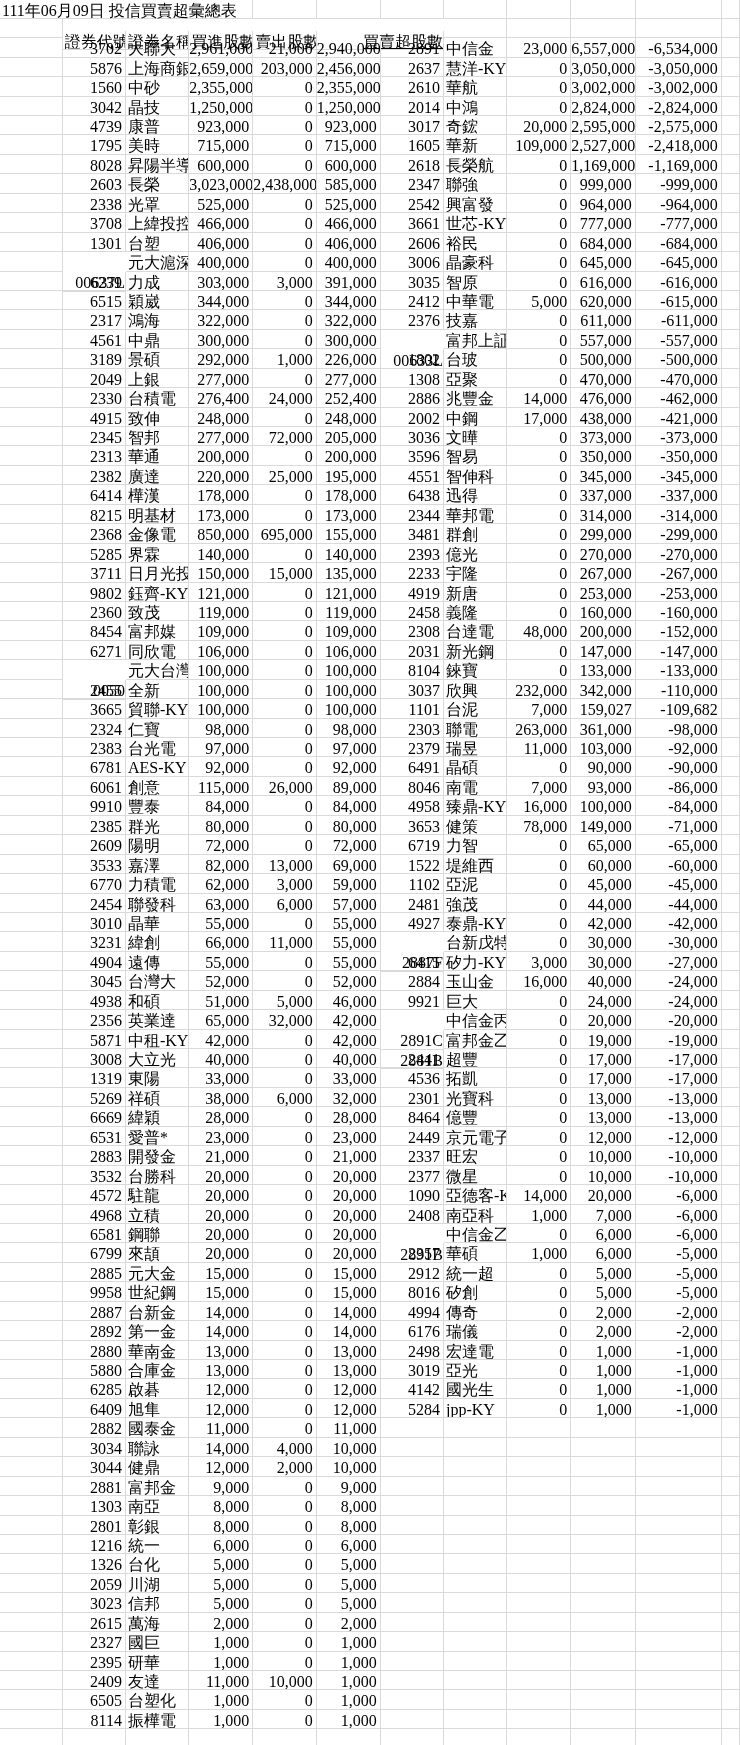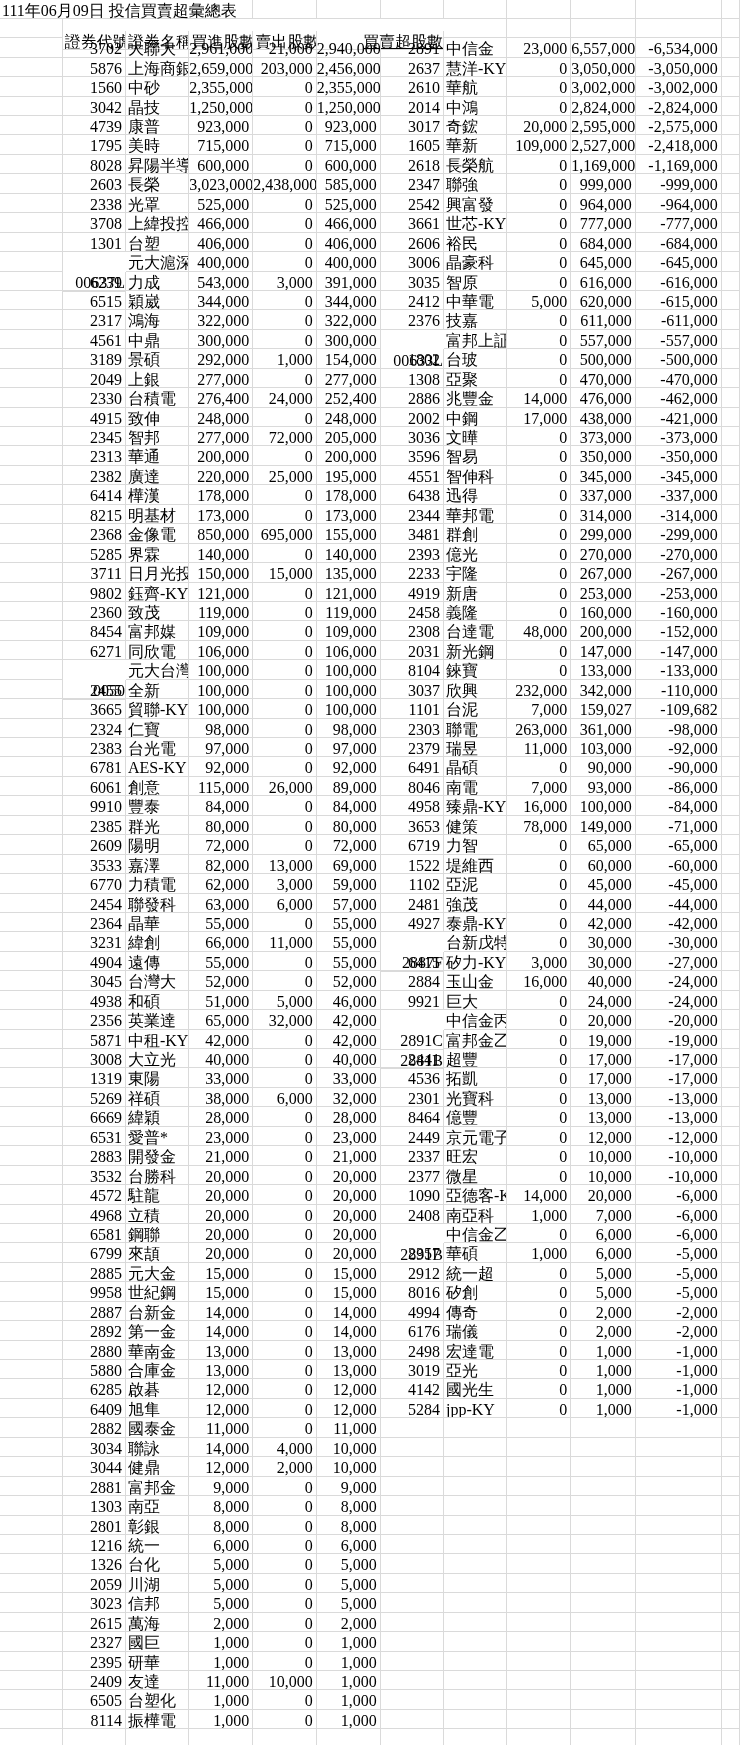"543,000" div.cell { text: 543,000 -> 303,000 }
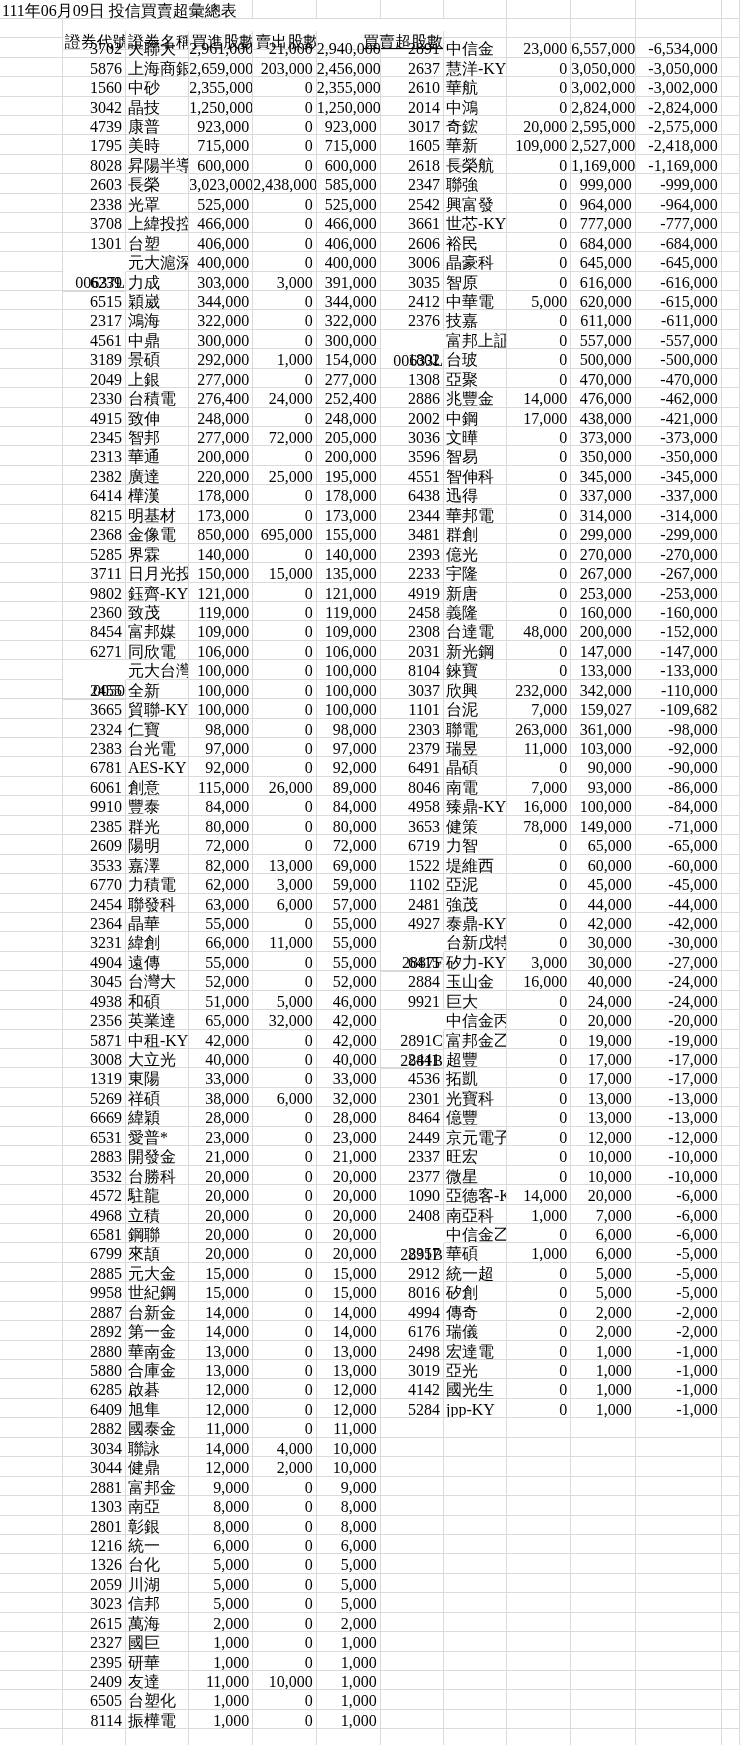"154,000" div.cell { text: 154,000 -> 226,000 }
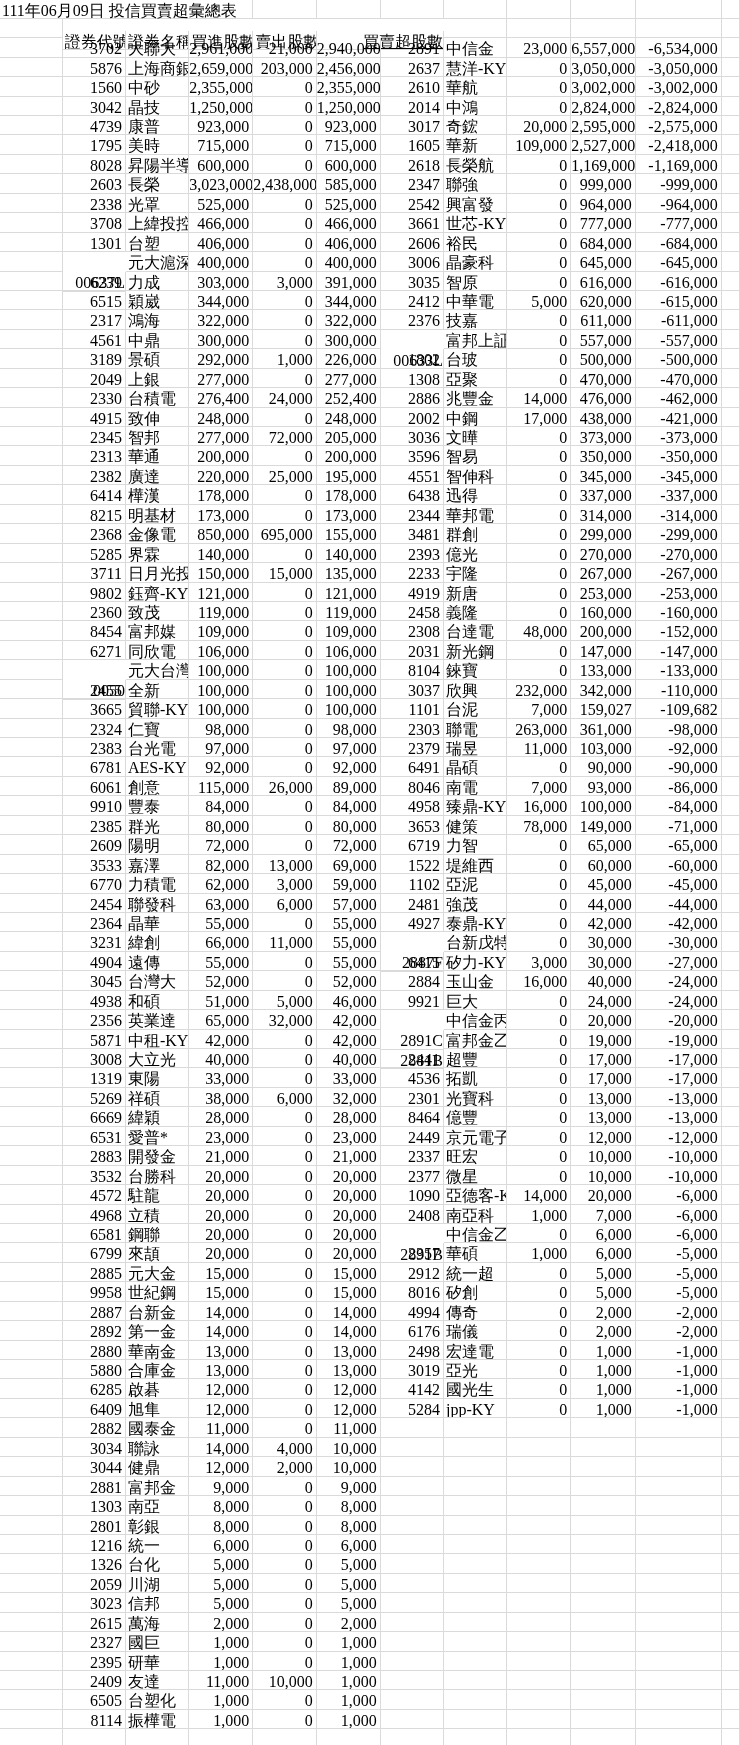"2364" div.cell { text: 2364 -> 3010 }
